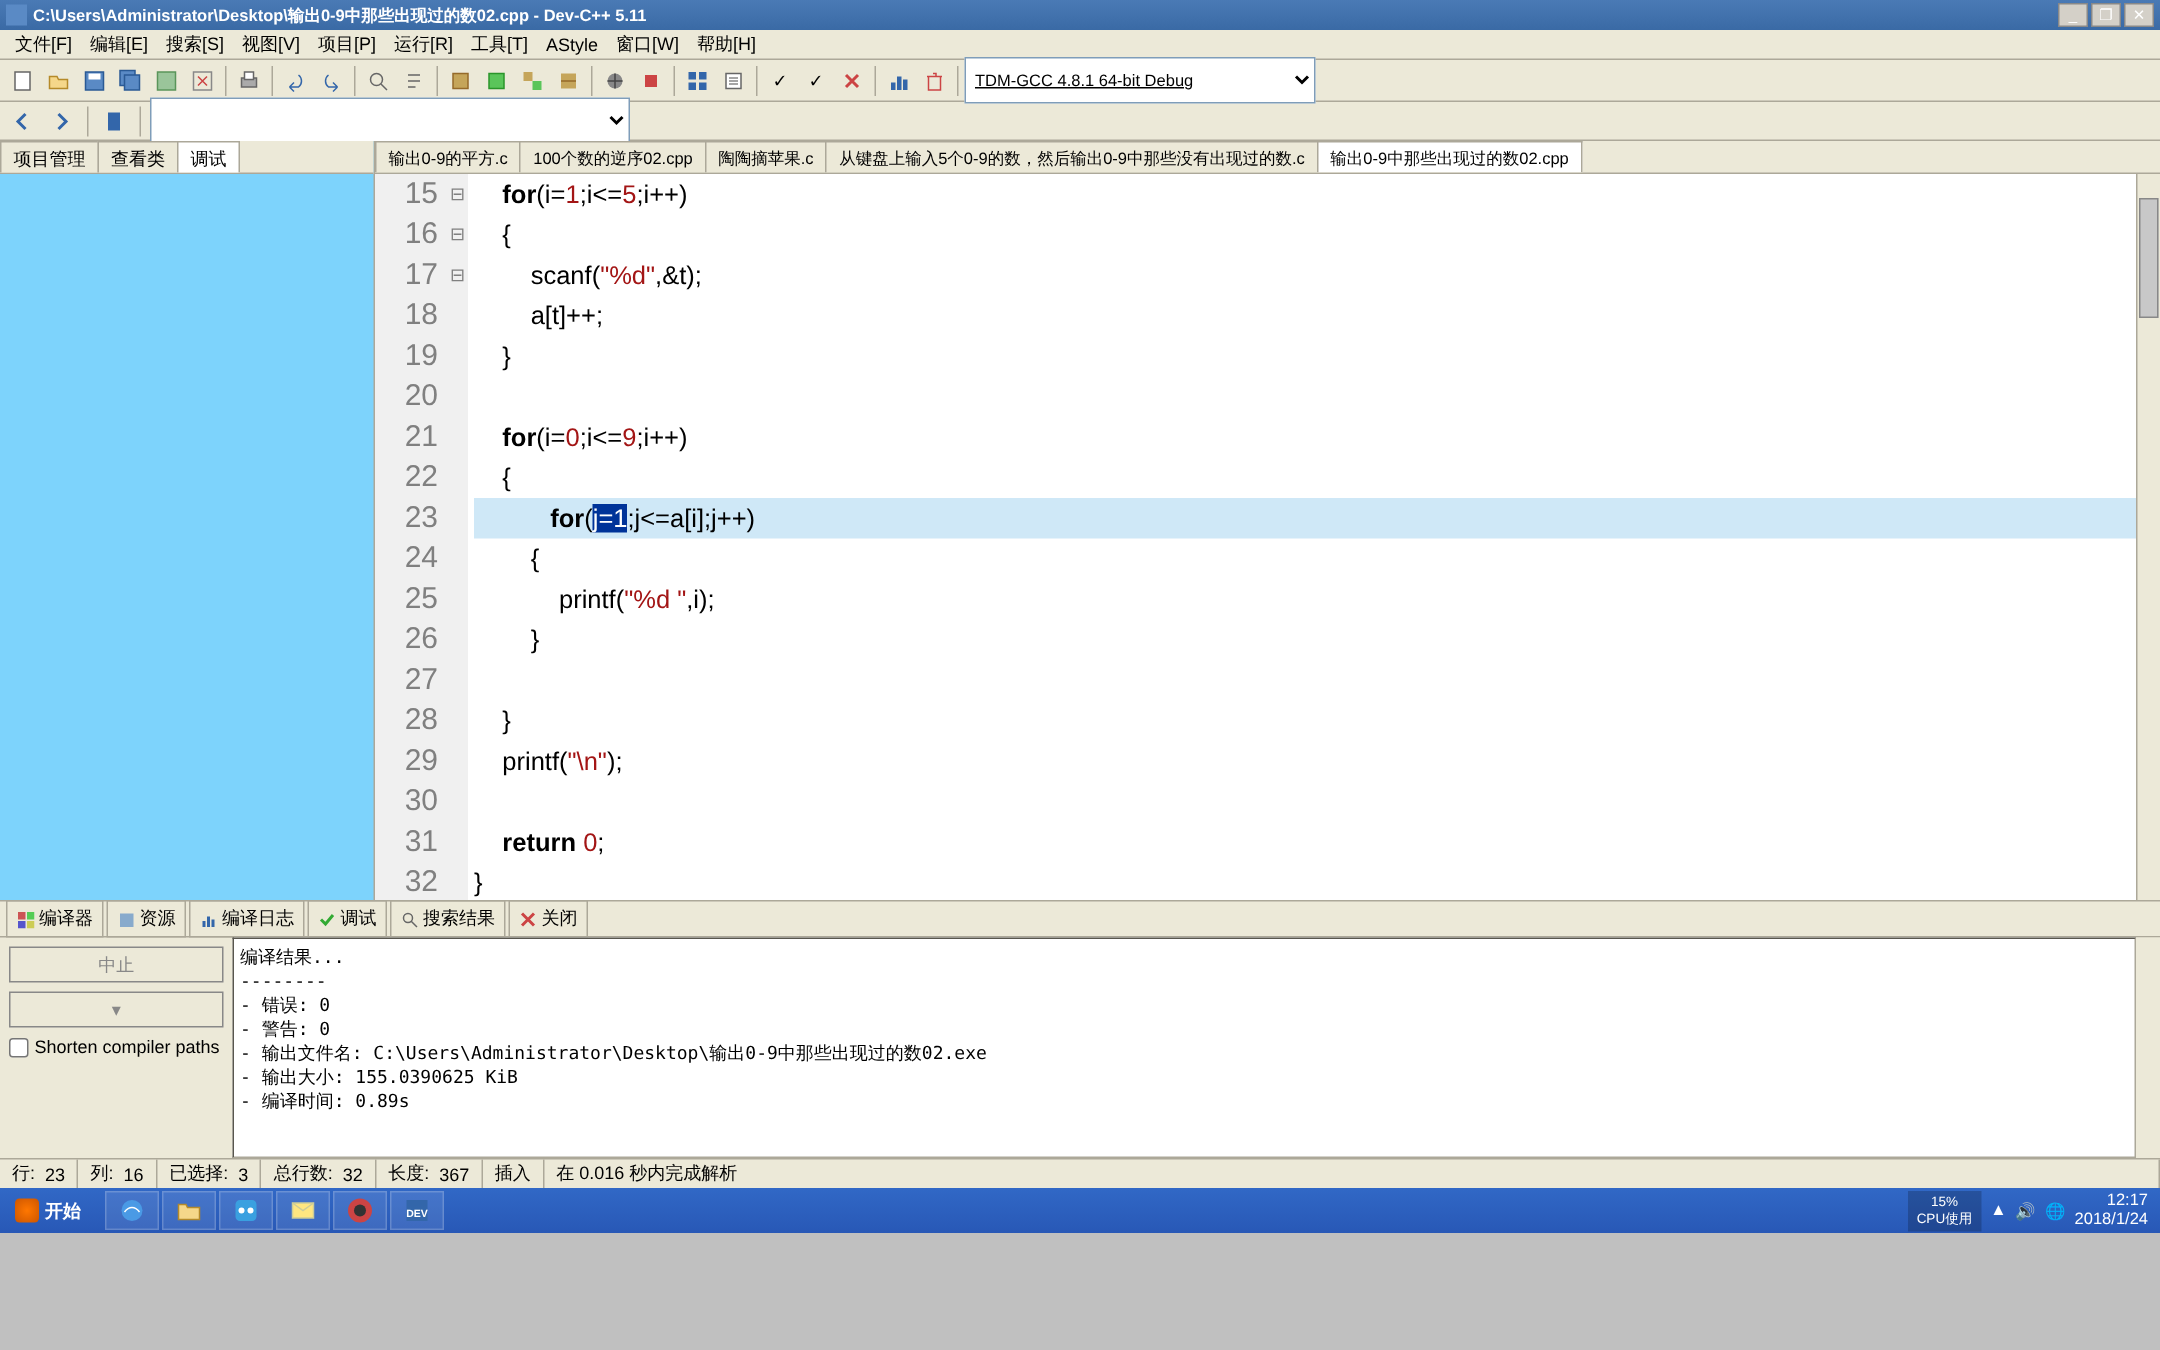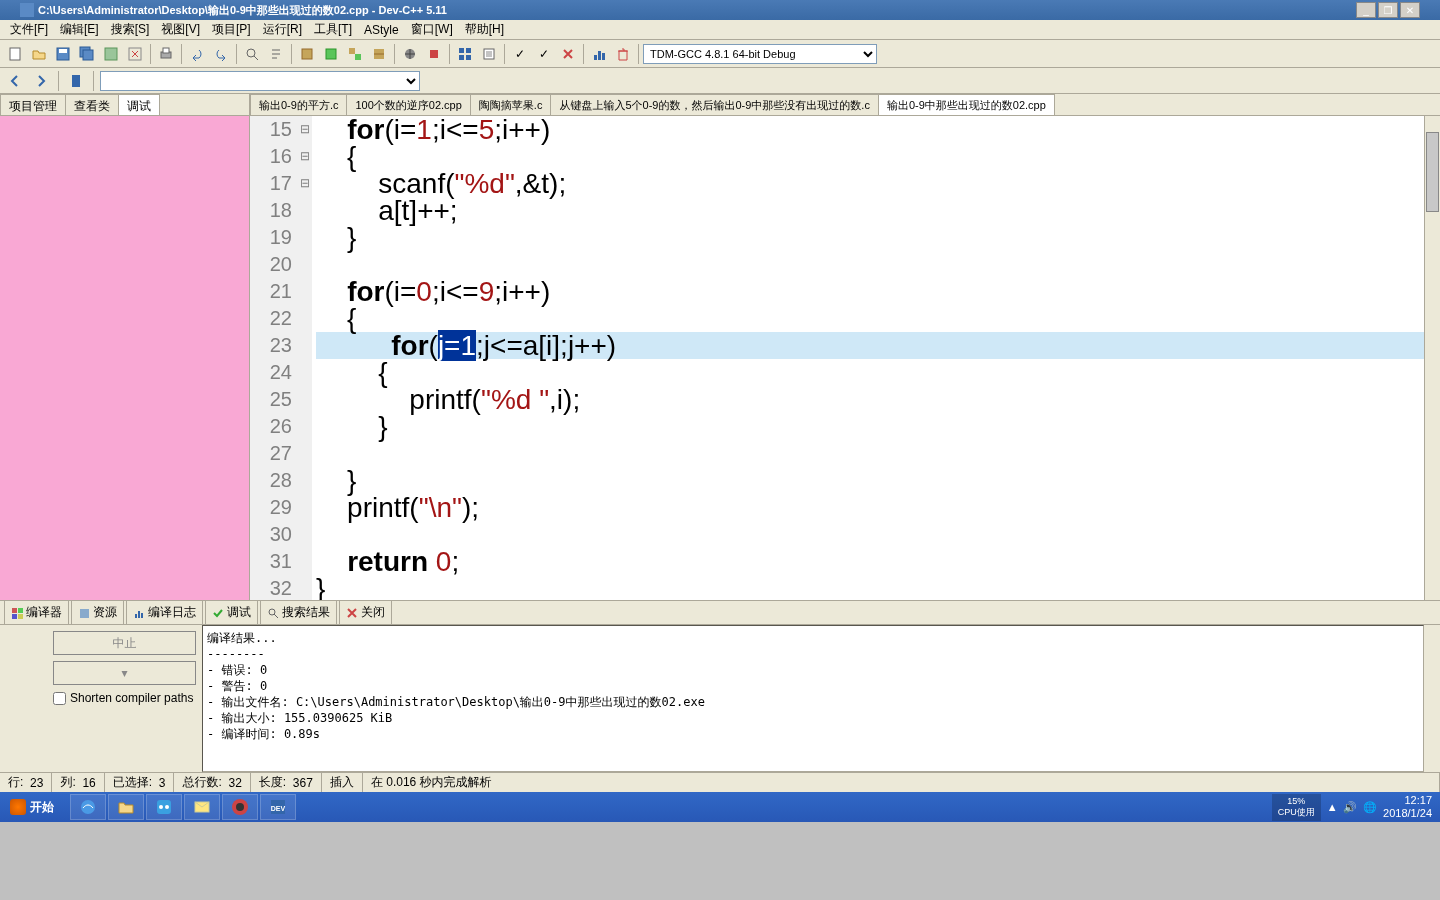"C:\Users\Administrator\Desktop\输出0-9中那些出" .titlebar { padding: 0 20px -> 0 4px }
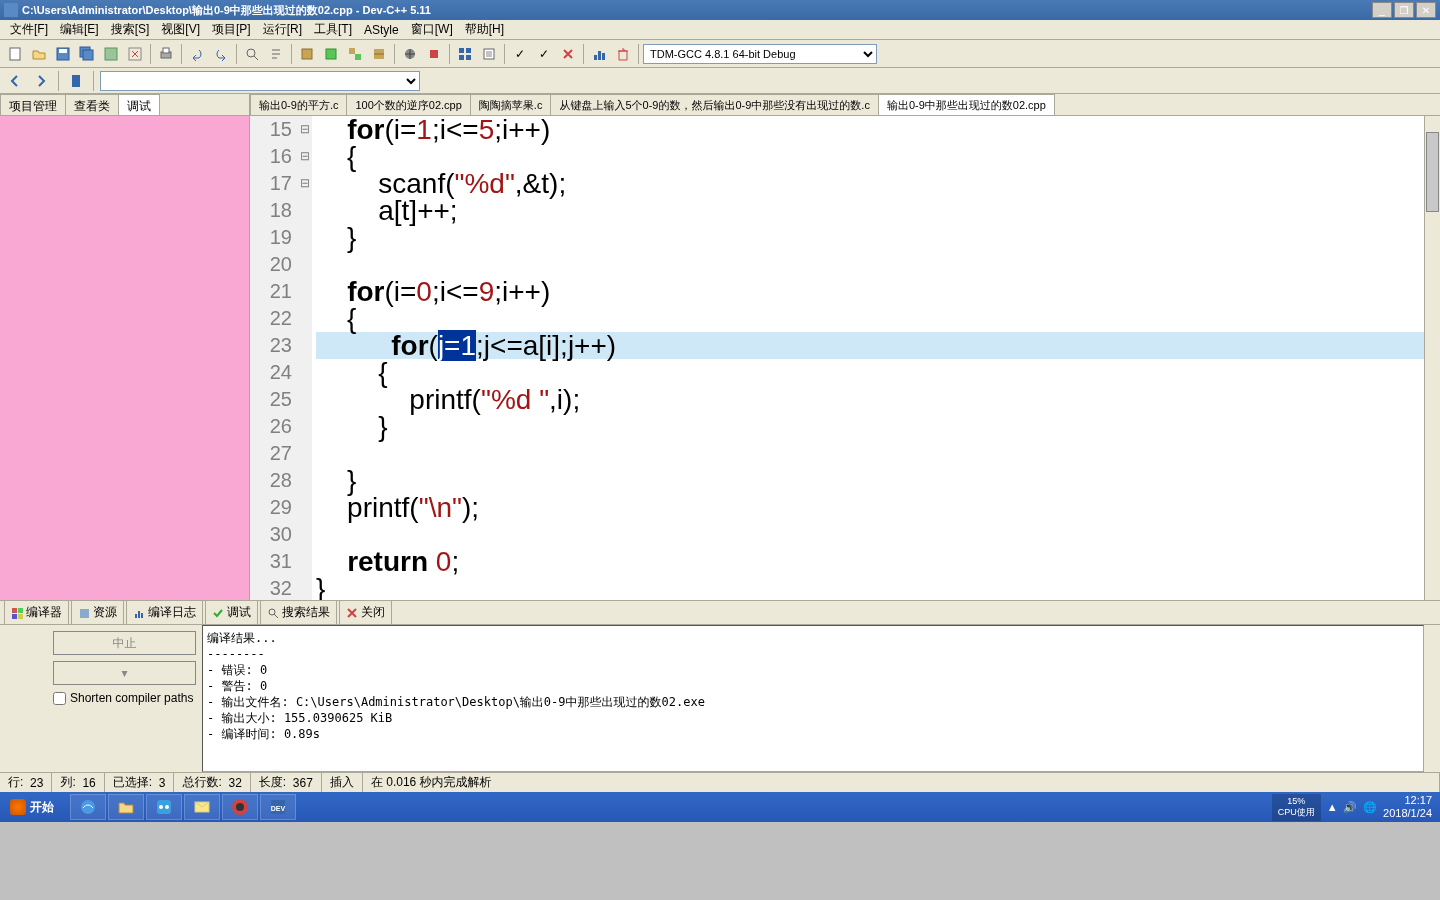"TDM-GCC 4.8.1 64-bit Debug" .tool-combo { height: 20px -> 31px; text-decoration: none -> underline }
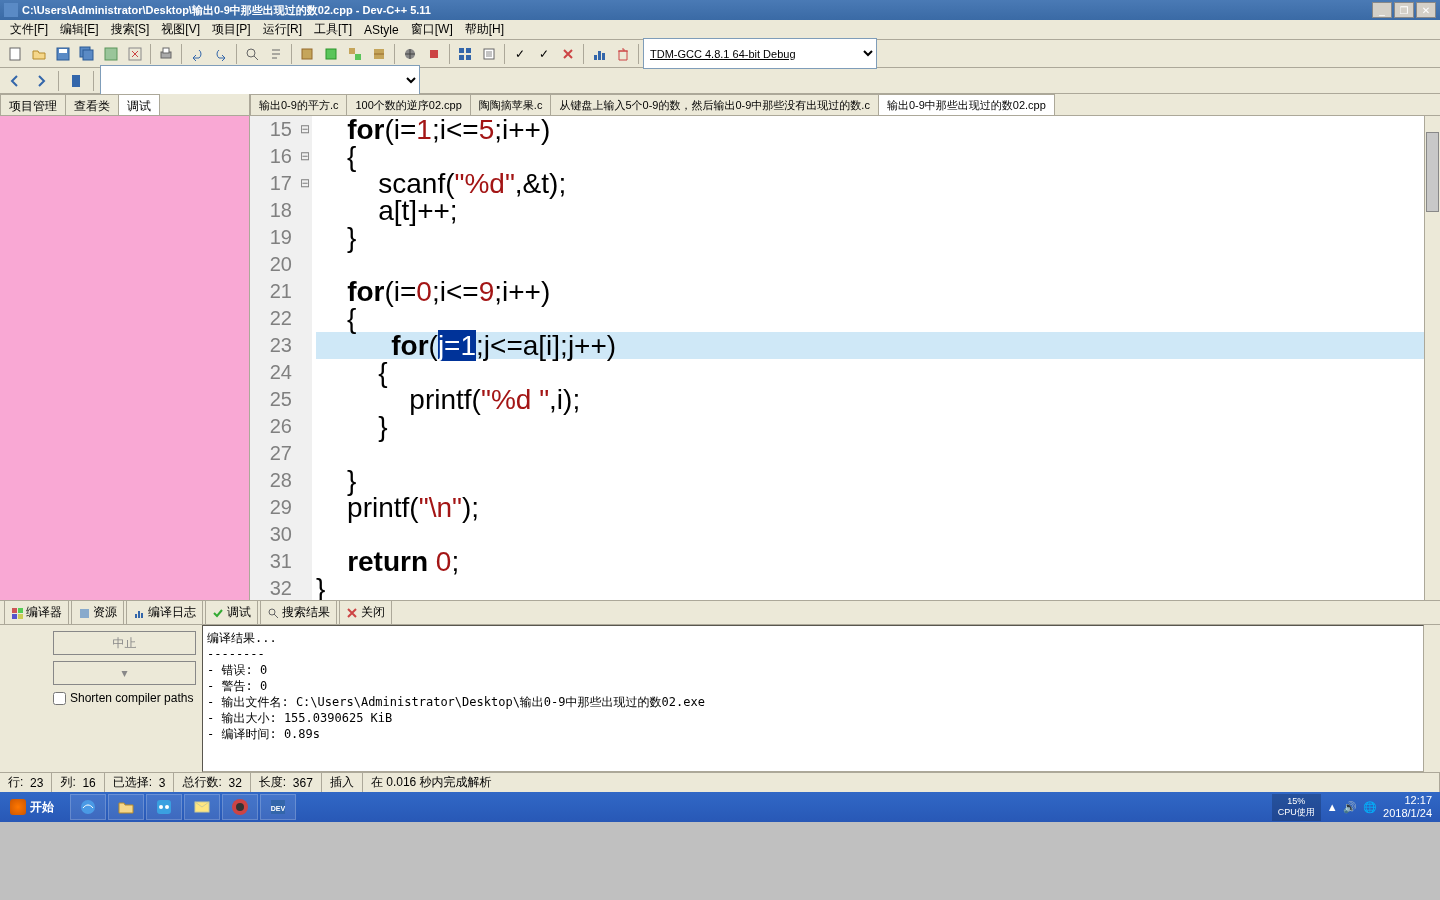"项目管理" .left-panel { background: #f9a8d4 -> #7dd3fc }
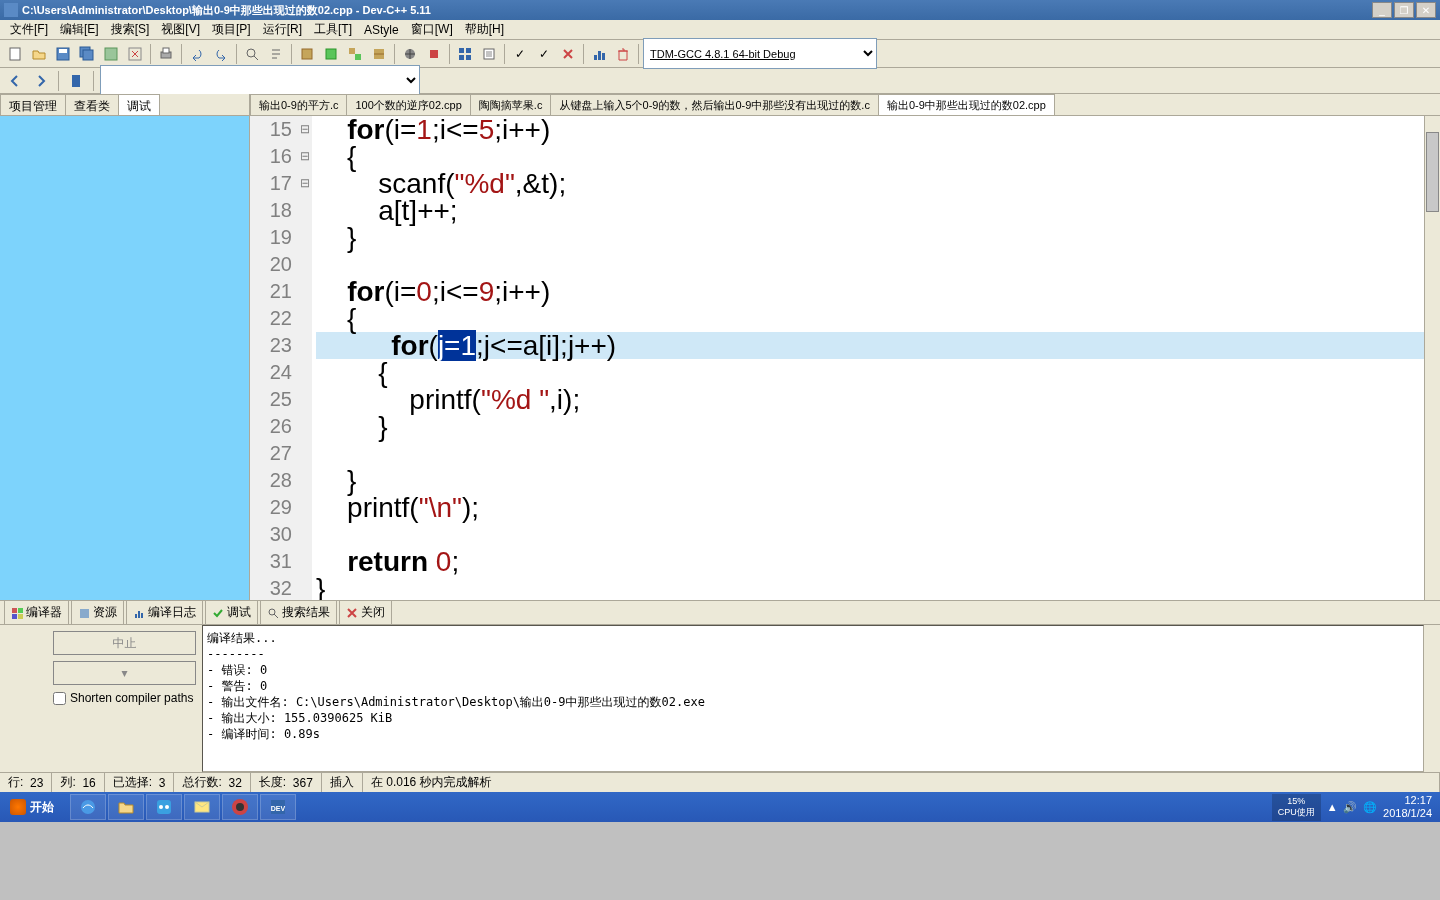"for(i=1;i<=5;i++)" .code { font-size: 28px -> 17px }
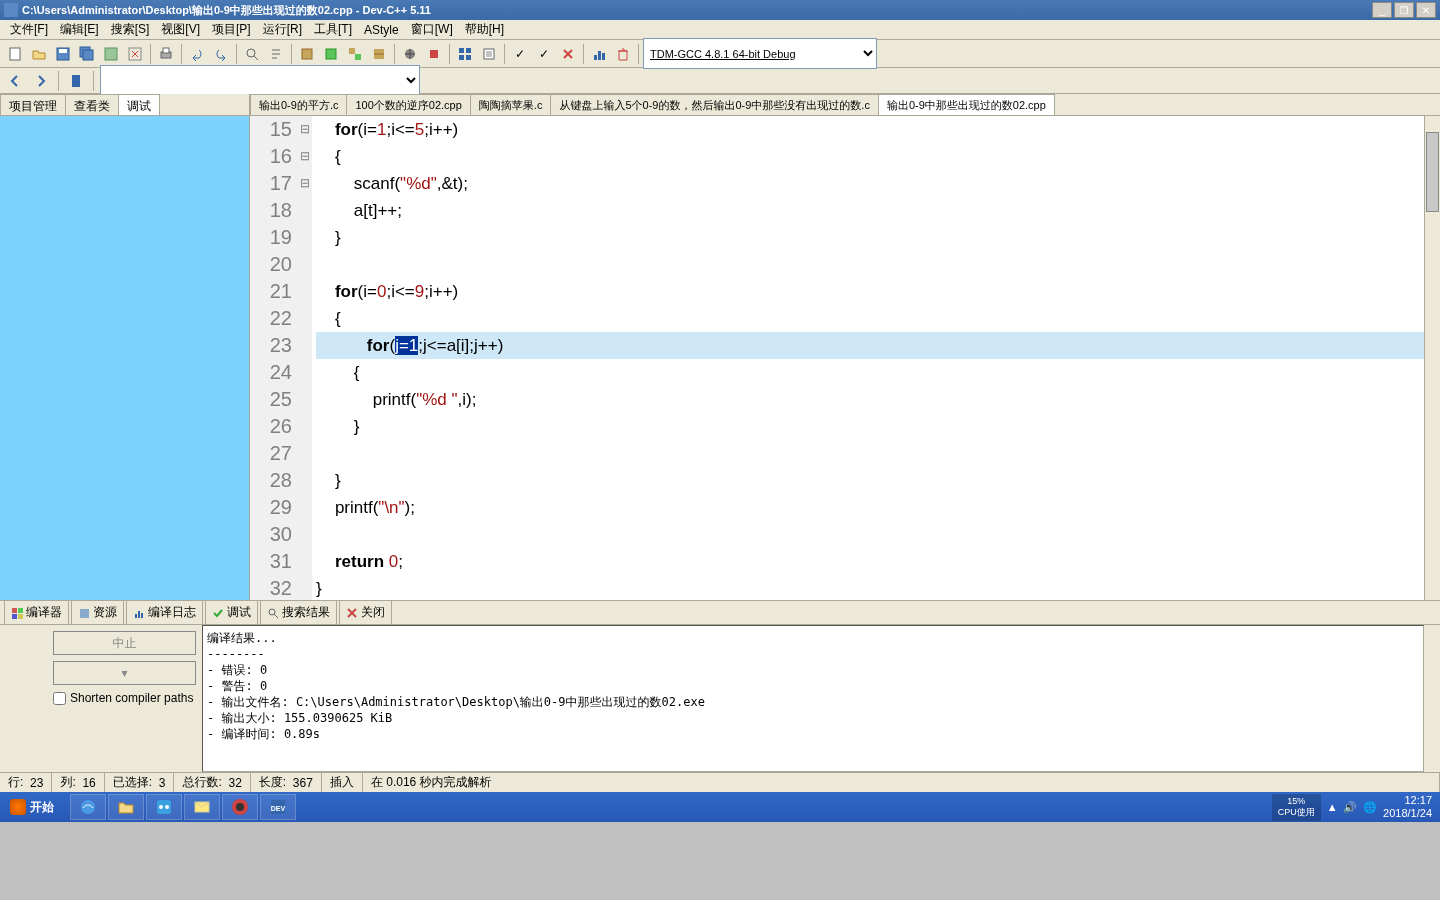"中止" .bottom-panel { padding-left: 47px -> none }
